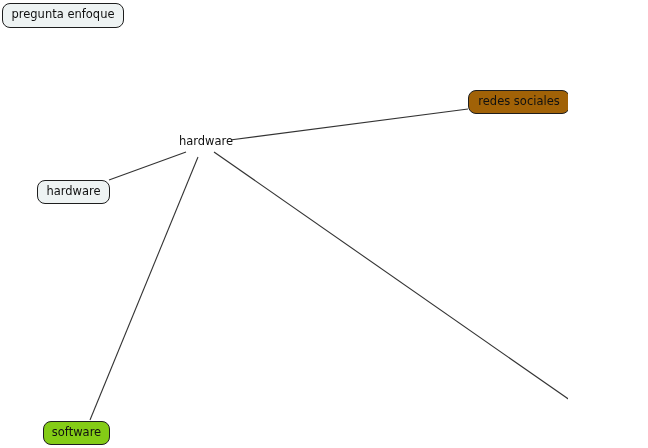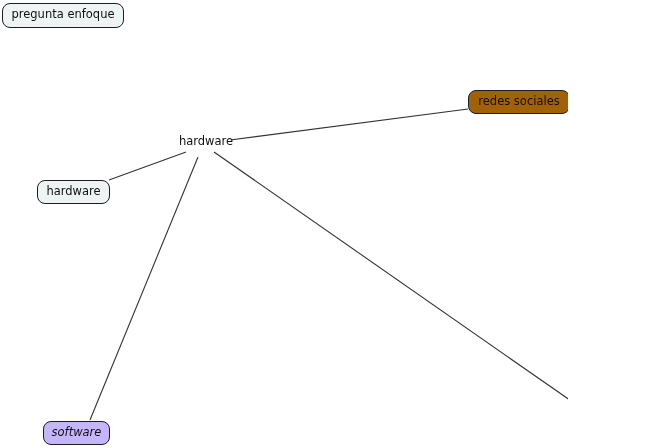"software" div.node { background: #c4b5fd -> #84cc16; font-style: italic -> none }
